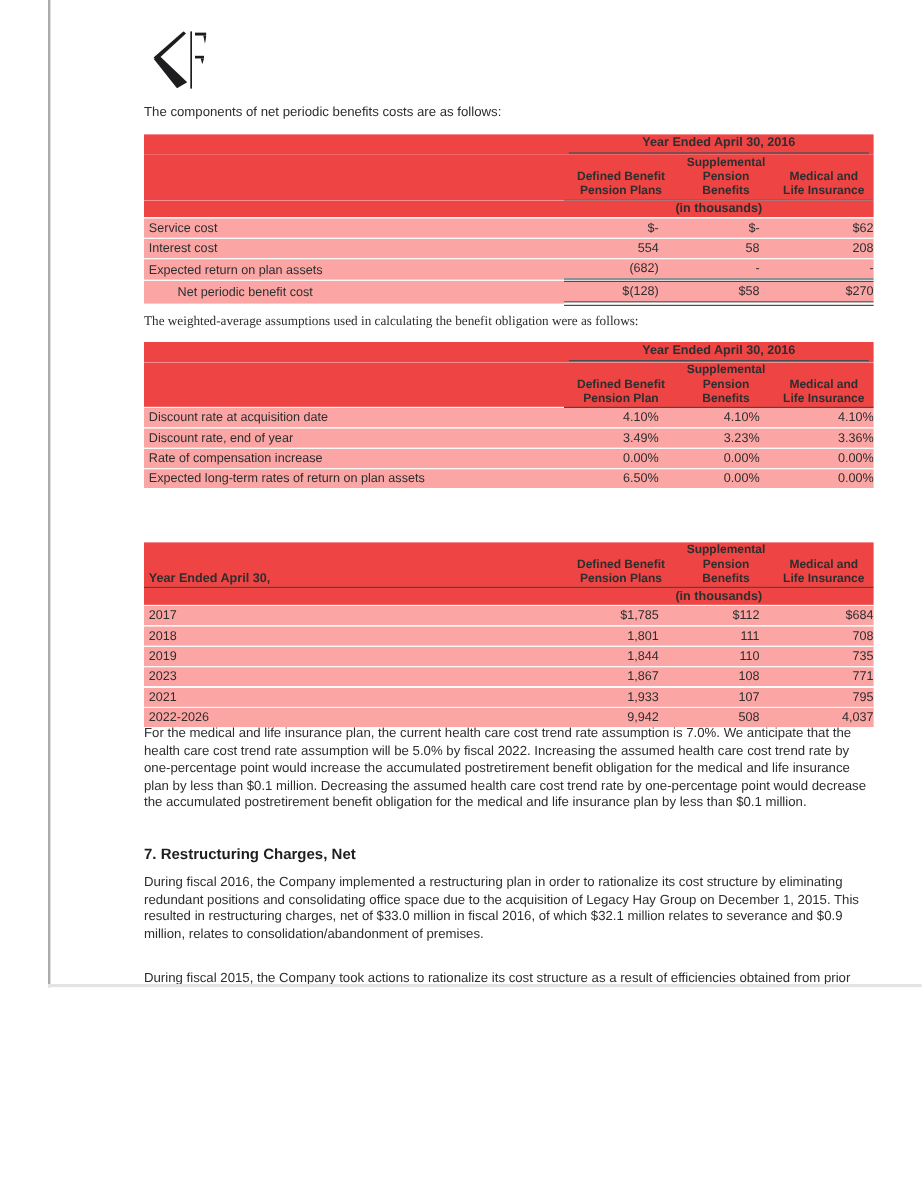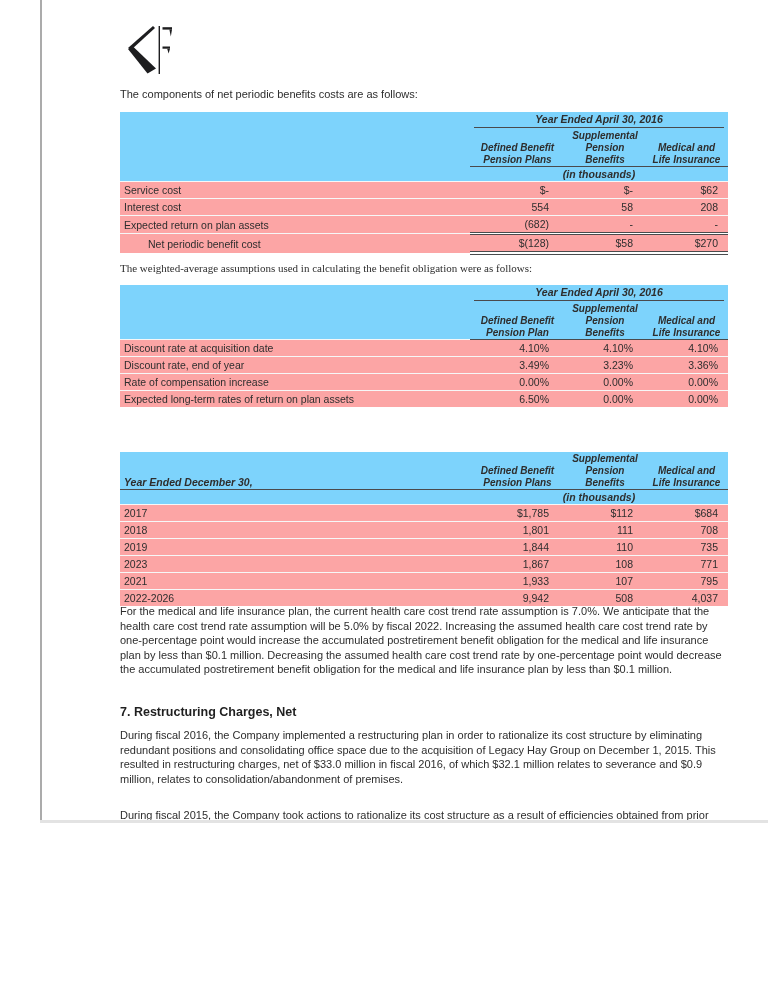"Year Ended April 30, 2016" tr.hdr > td, tr.hdr > th { background: #7dd3fc -> #ef4444; font-style: italic -> none }
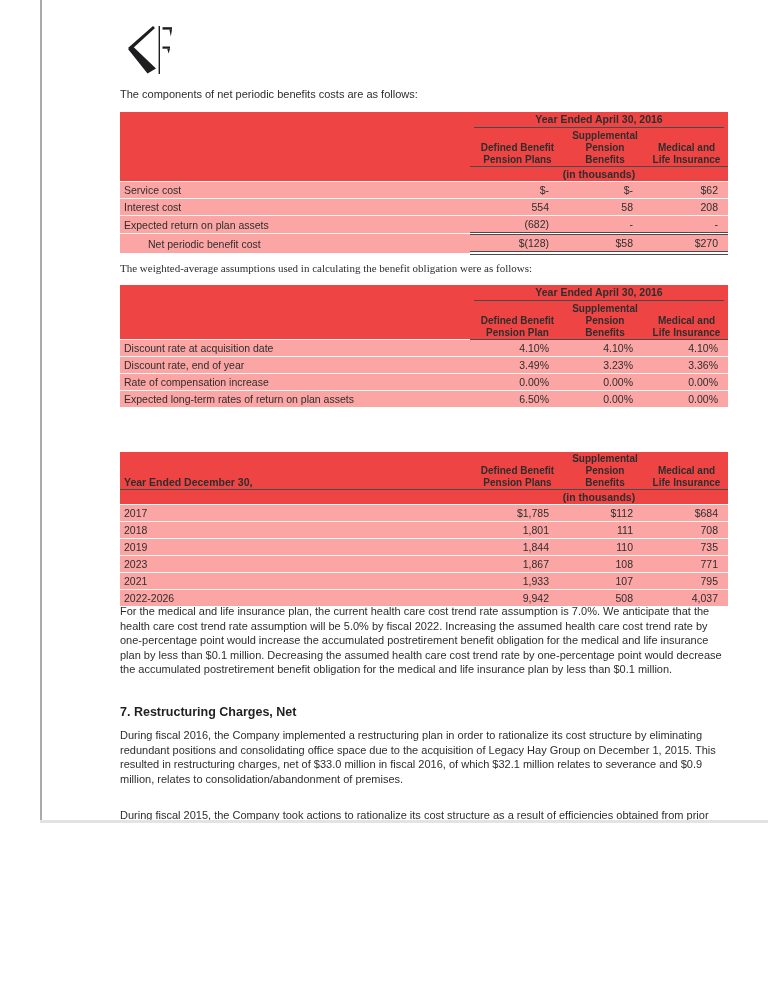"$62" td.num.c3 { padding-right: 10px -> 0 }
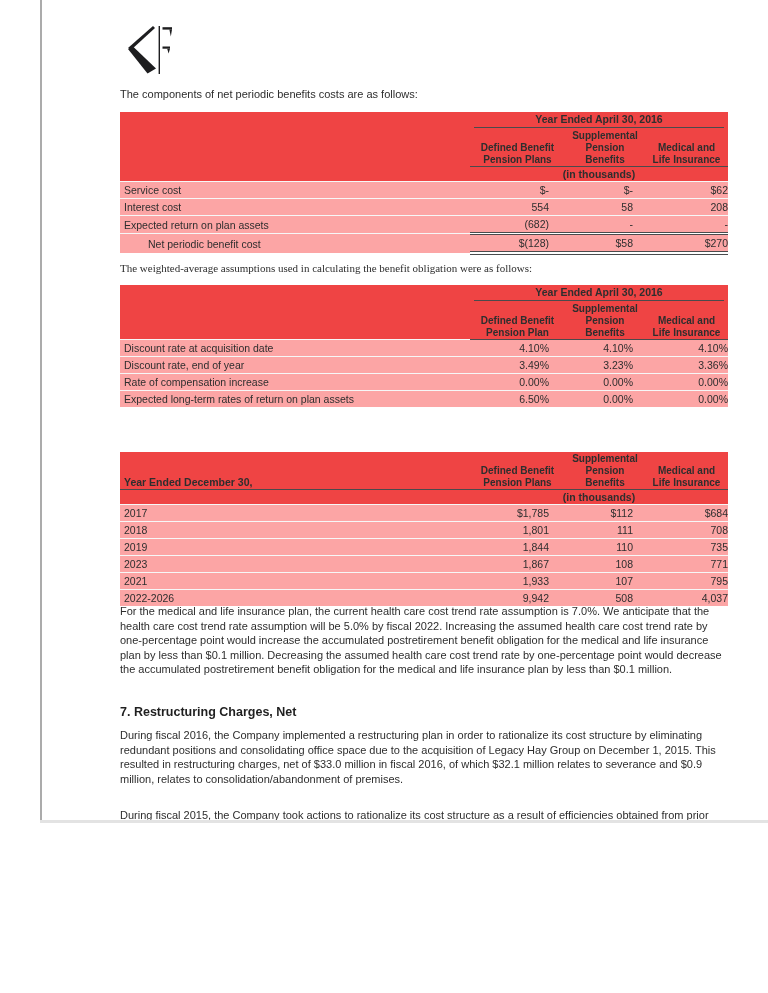"Year Ended December 30," td.row-hdr { text: December -> April }
